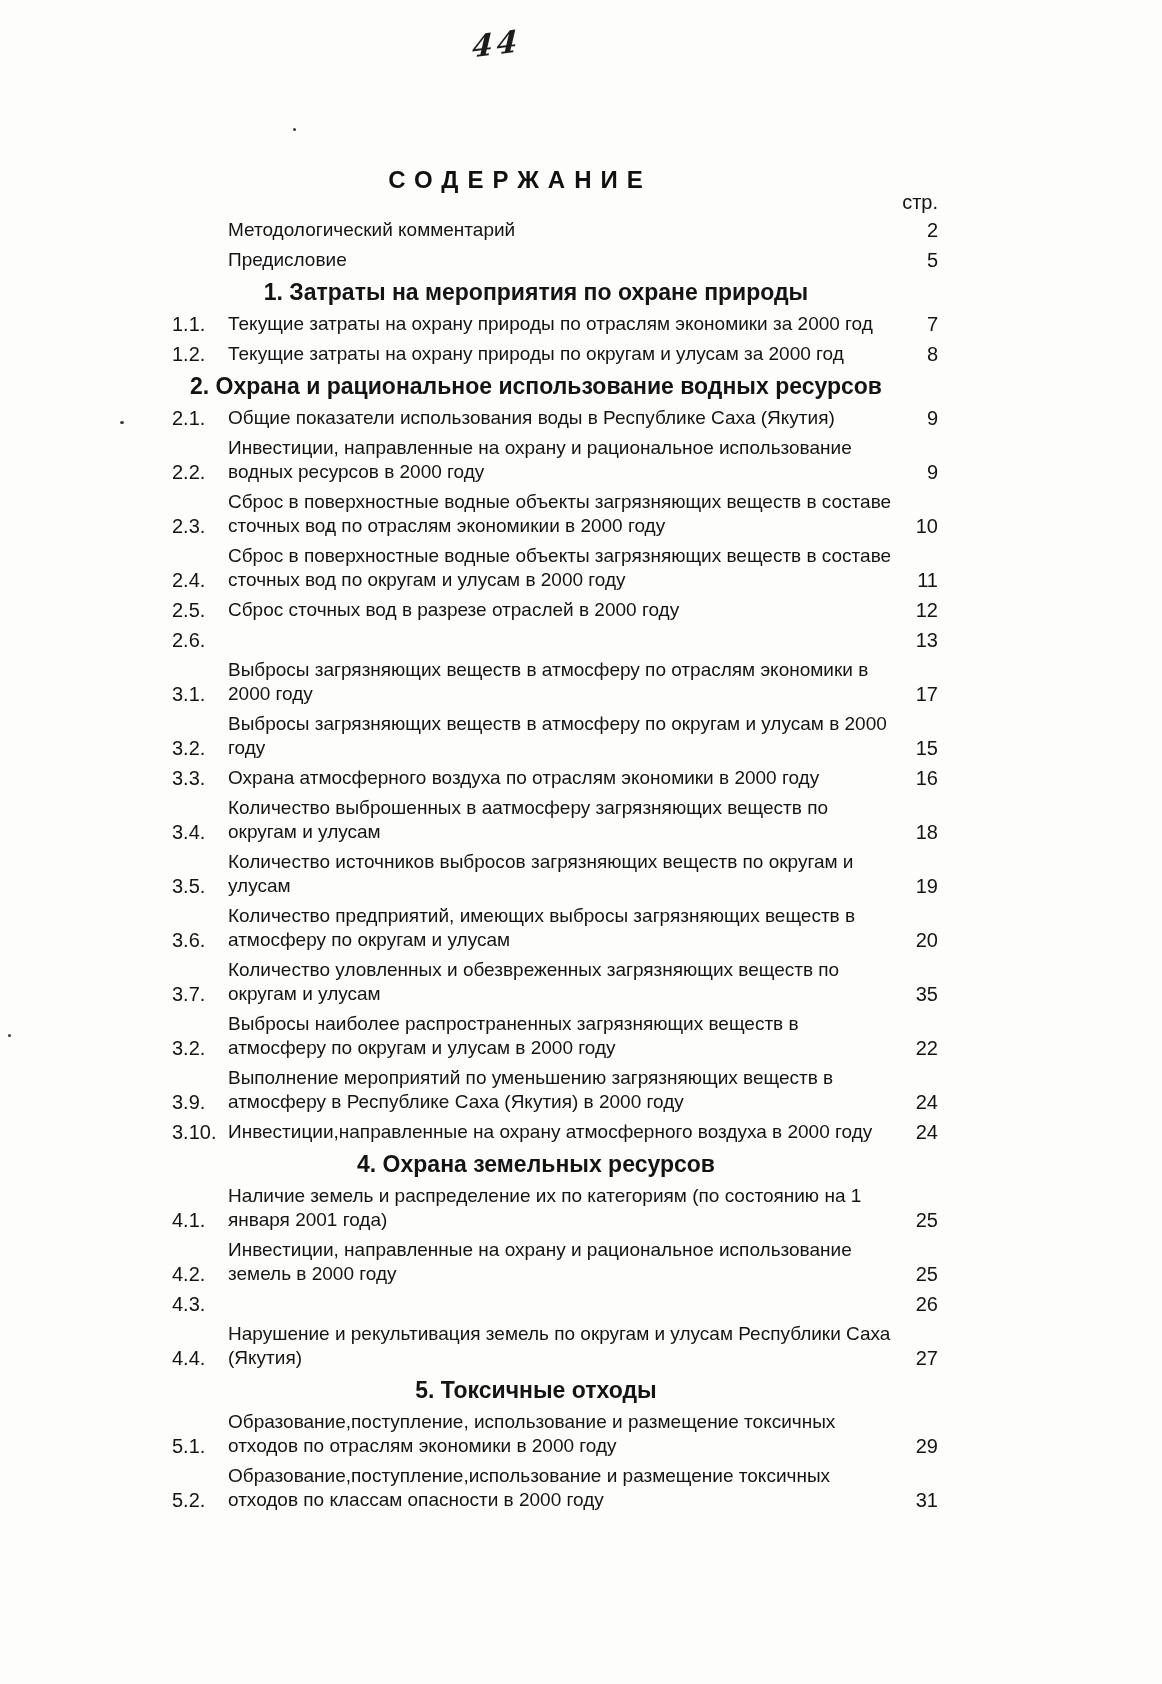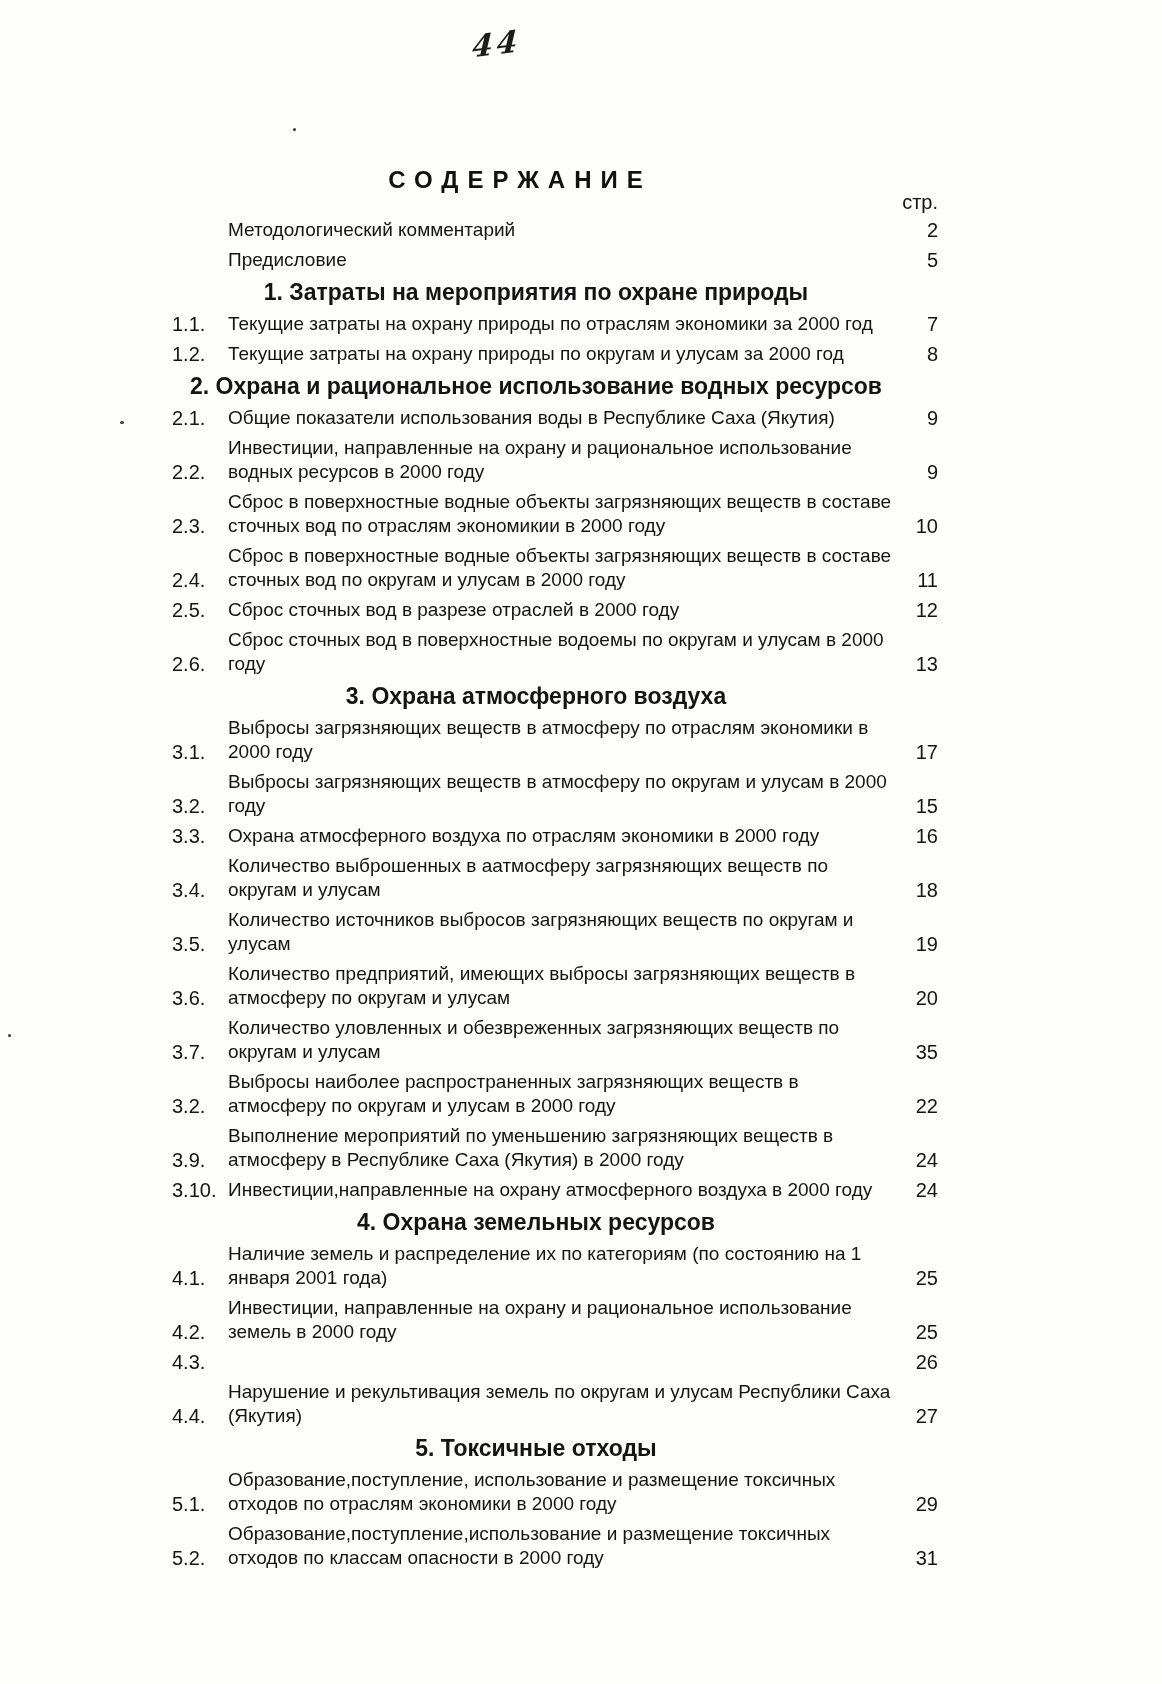"Сброс сточных вод в поверхностные" span.label { html: <span>Сброс сточных вод в поверхностные водоемы по округам и улусам в 2000 году</span> -> none }
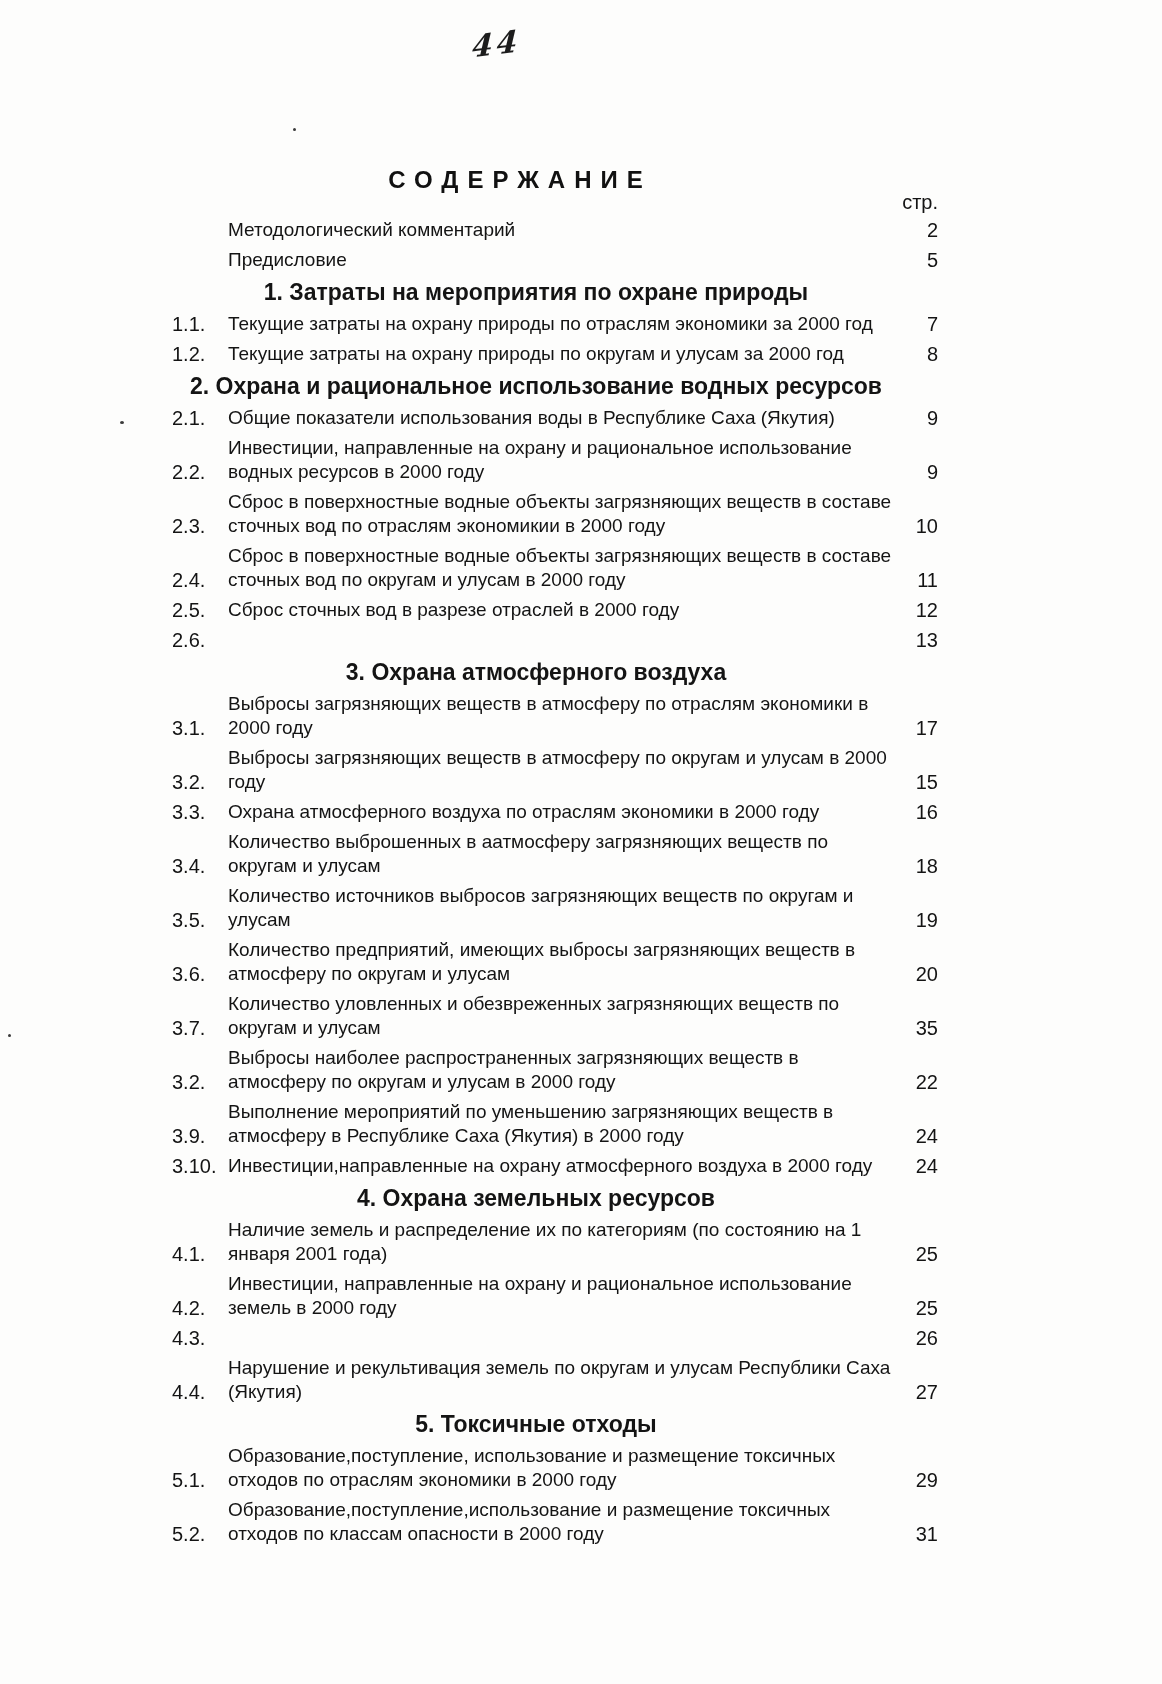"3. Охрана атмосферного воздуха" div.section-row { html: <div>3. Охрана атмосферного воздуха</div> -> none }
